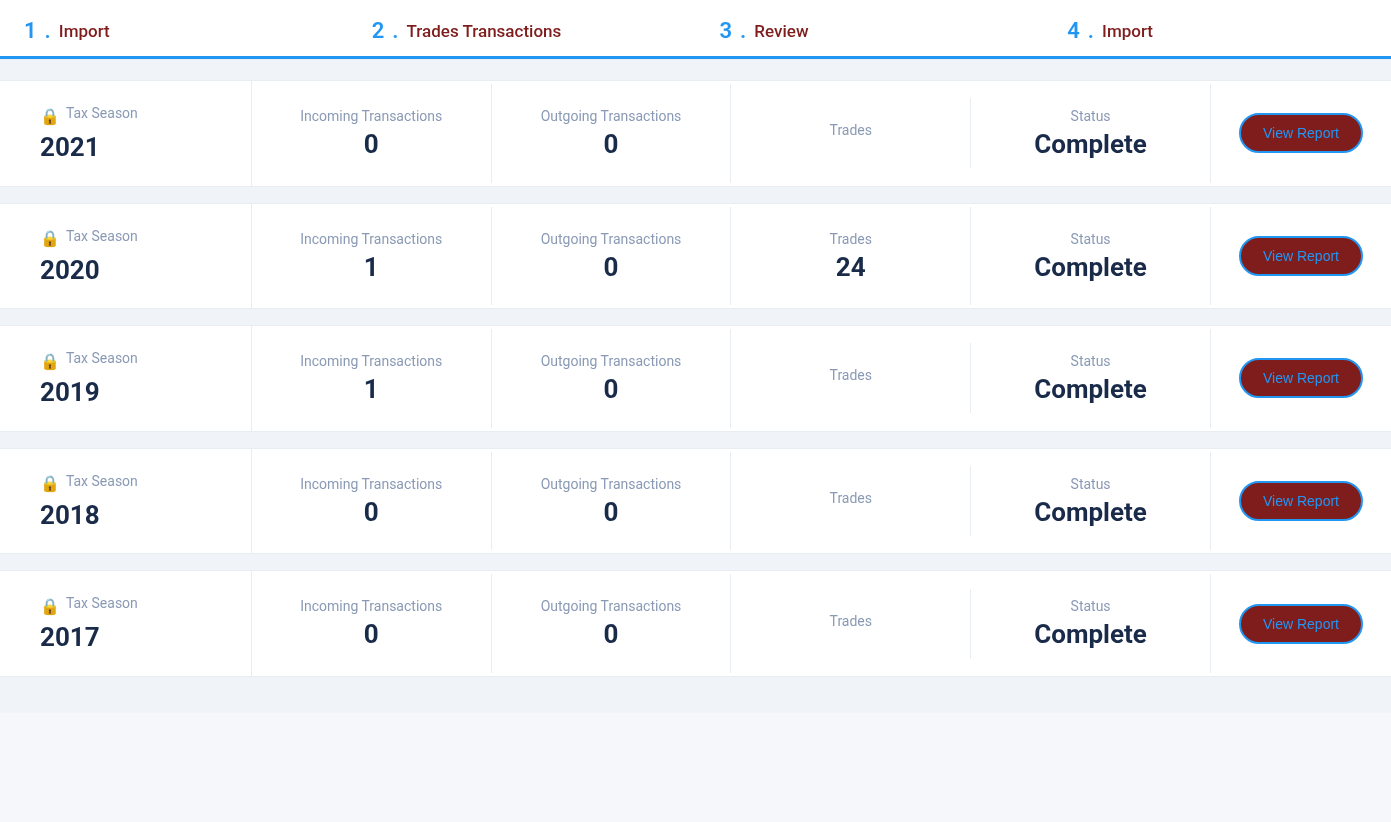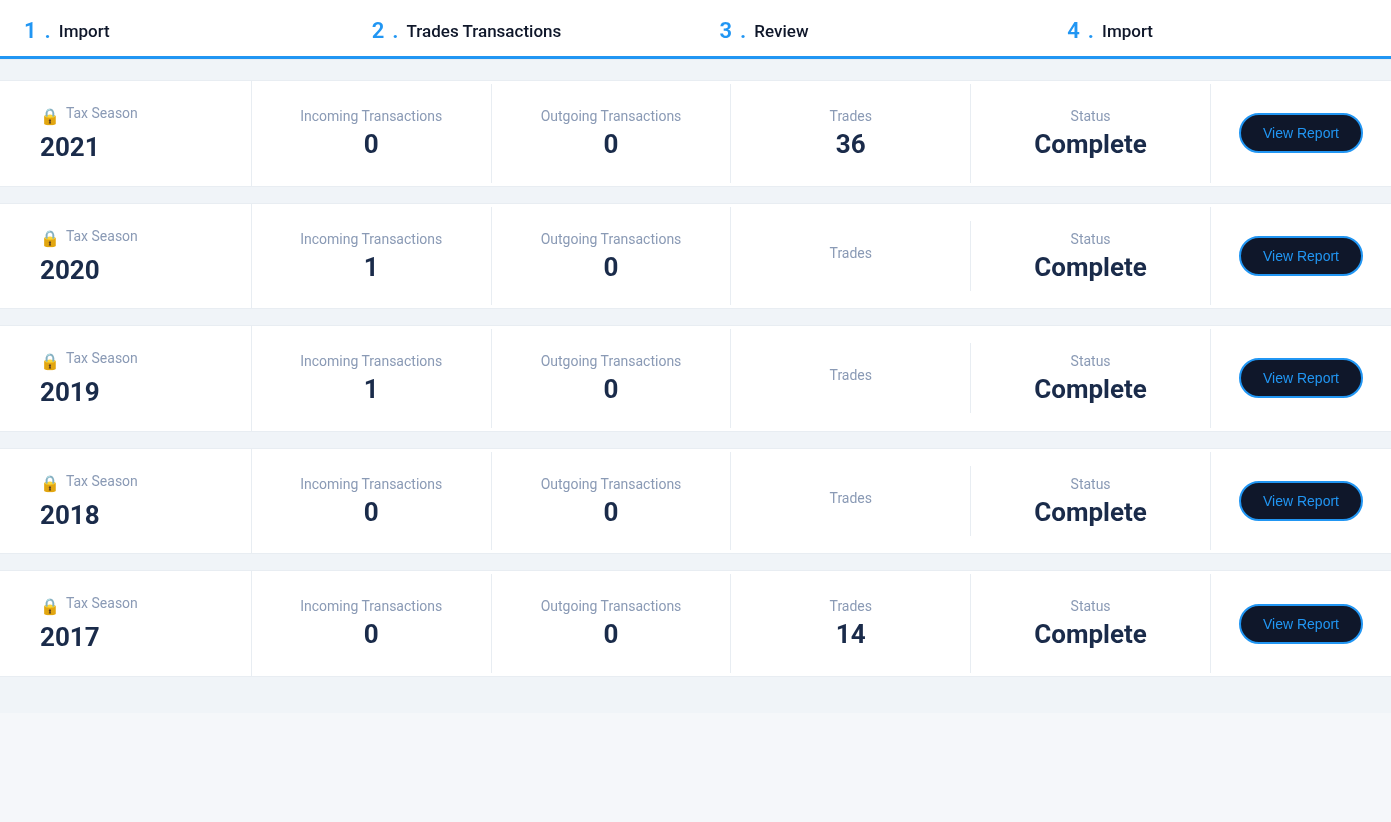"Import" .nav-tab-label { color: #0f172a -> #7f1d1d }
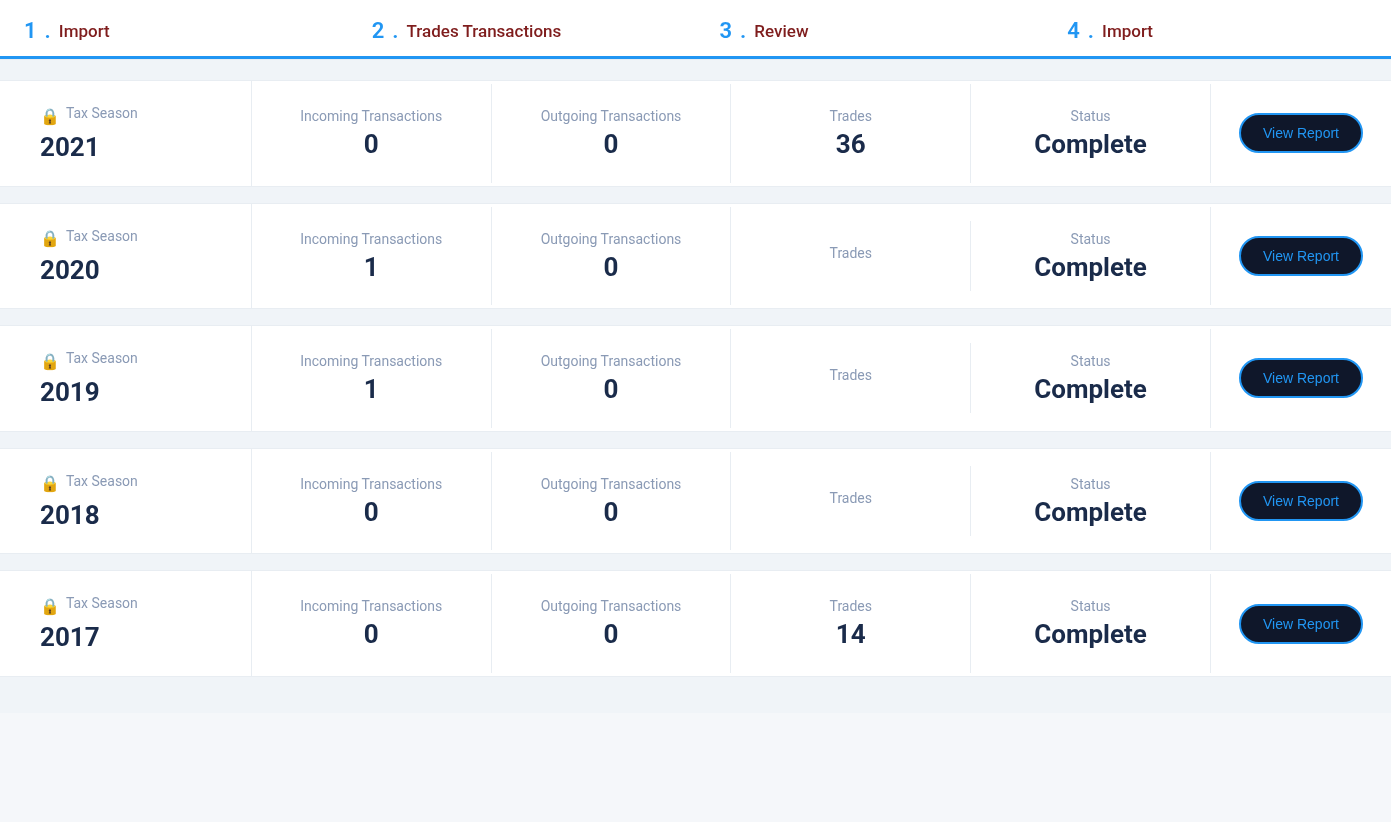"36" div.col-value { html: <div>36</div> -> none }
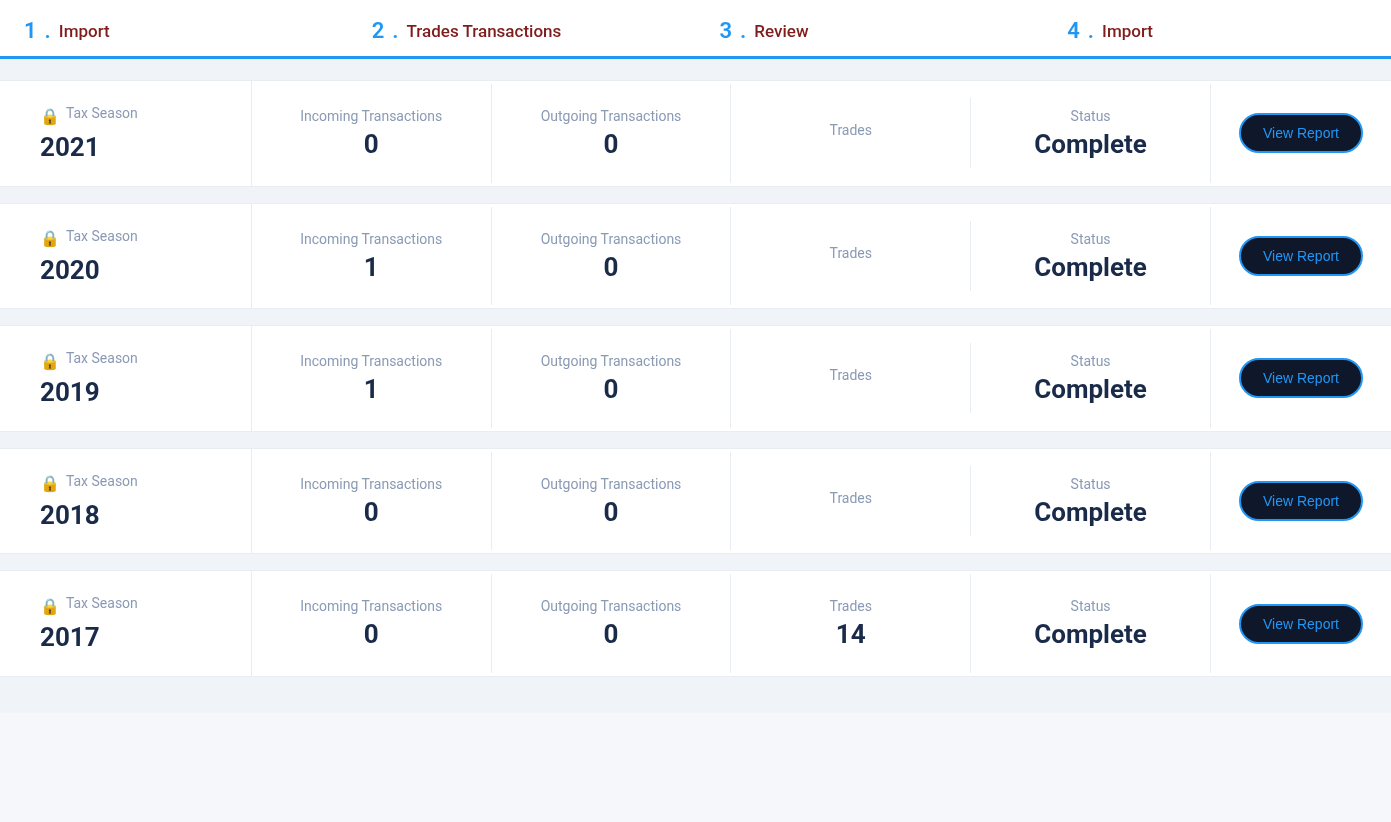"View Report" .view-report-btn { background: #0f172a -> #7f1d1d }
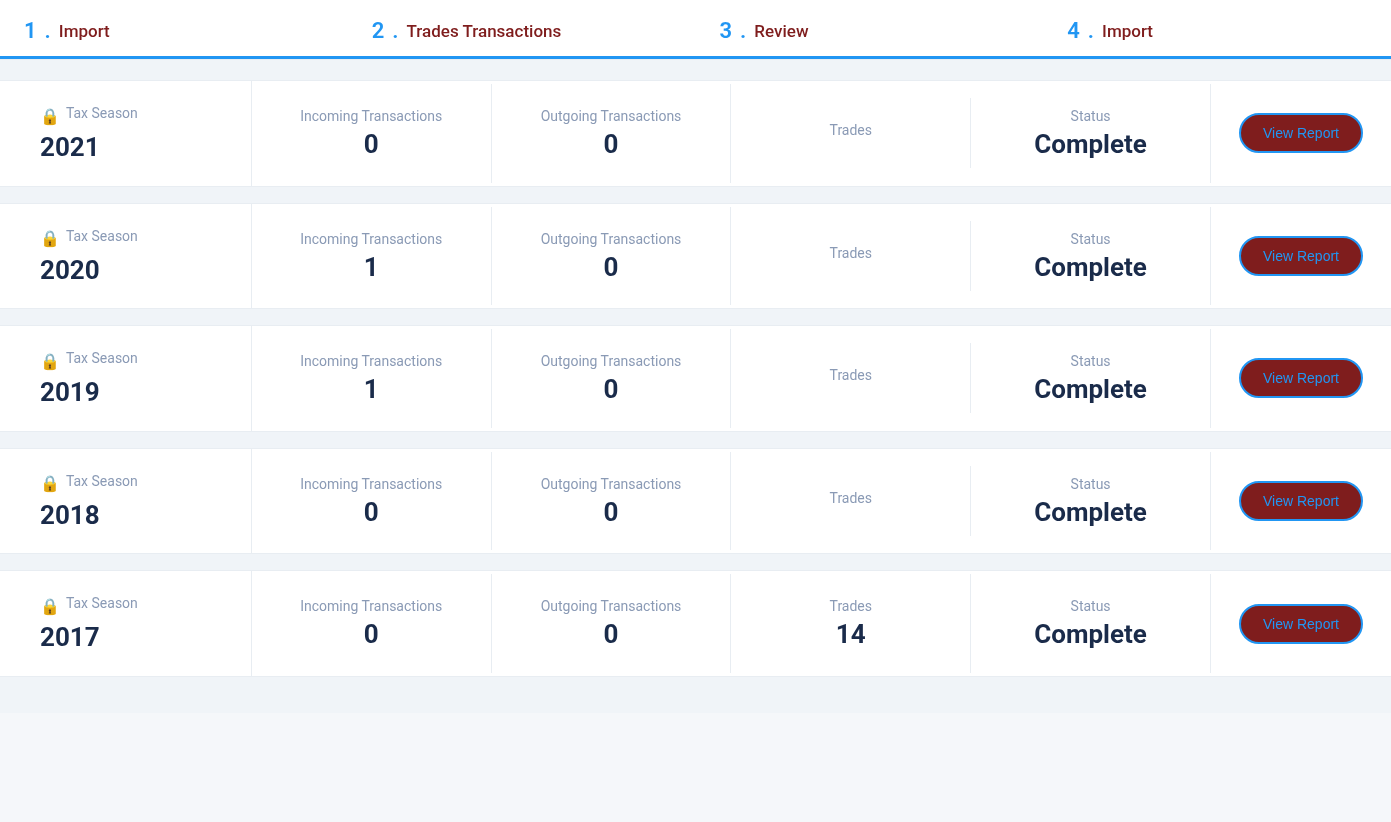"24" div.col-value { html: none -> <div>24</div> }
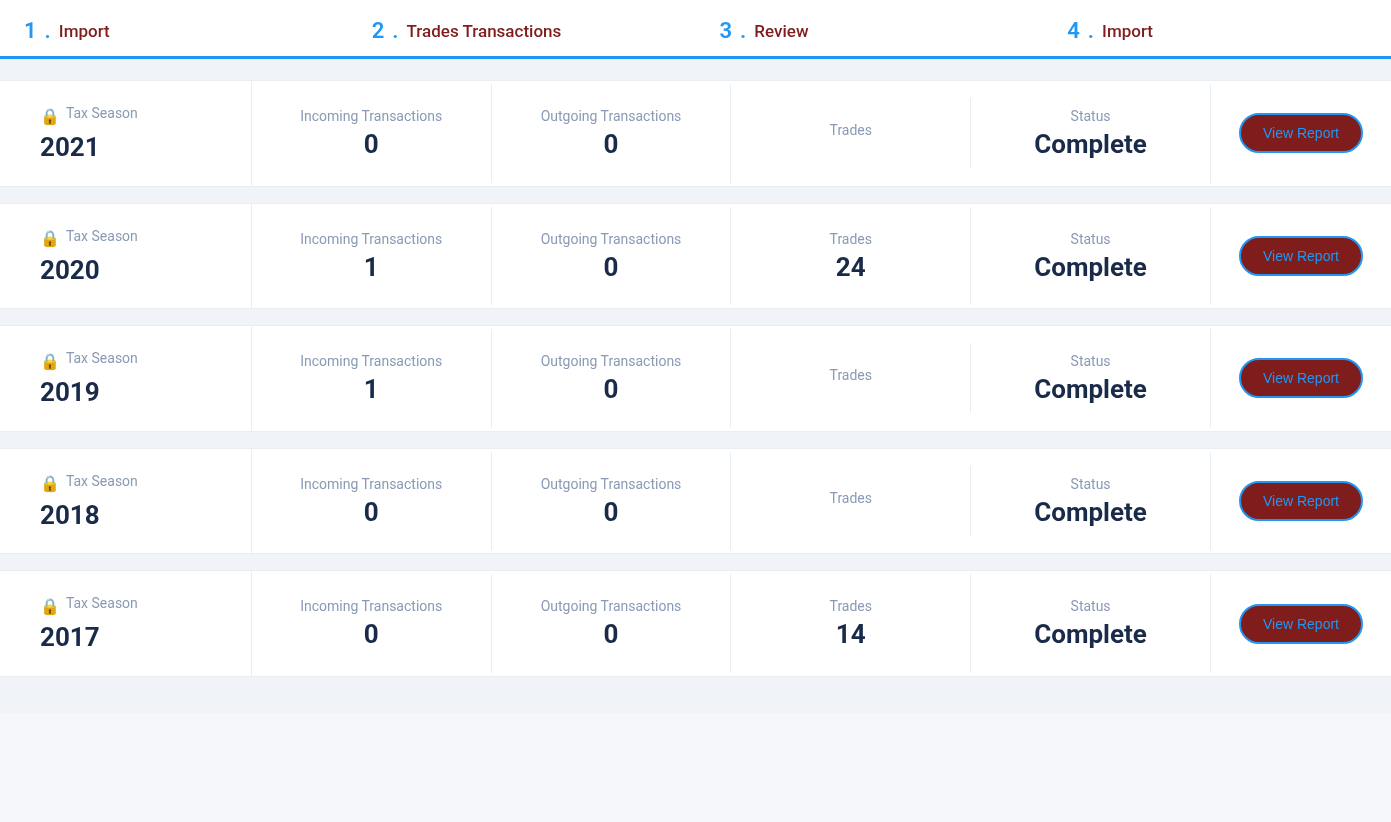"14" div.col-value { html: <div>14</div> -> none }
